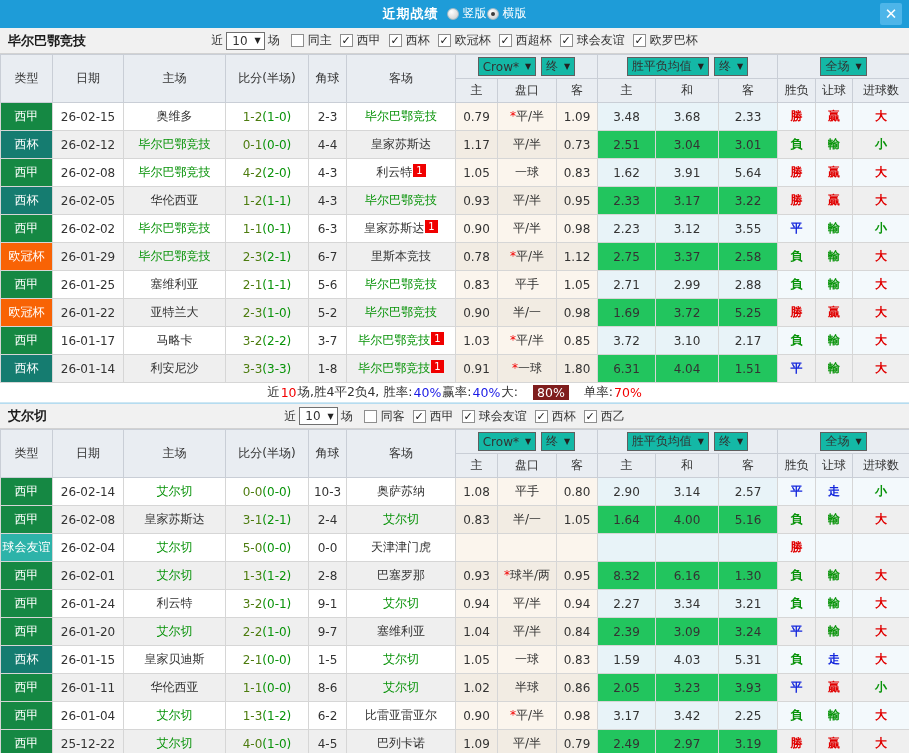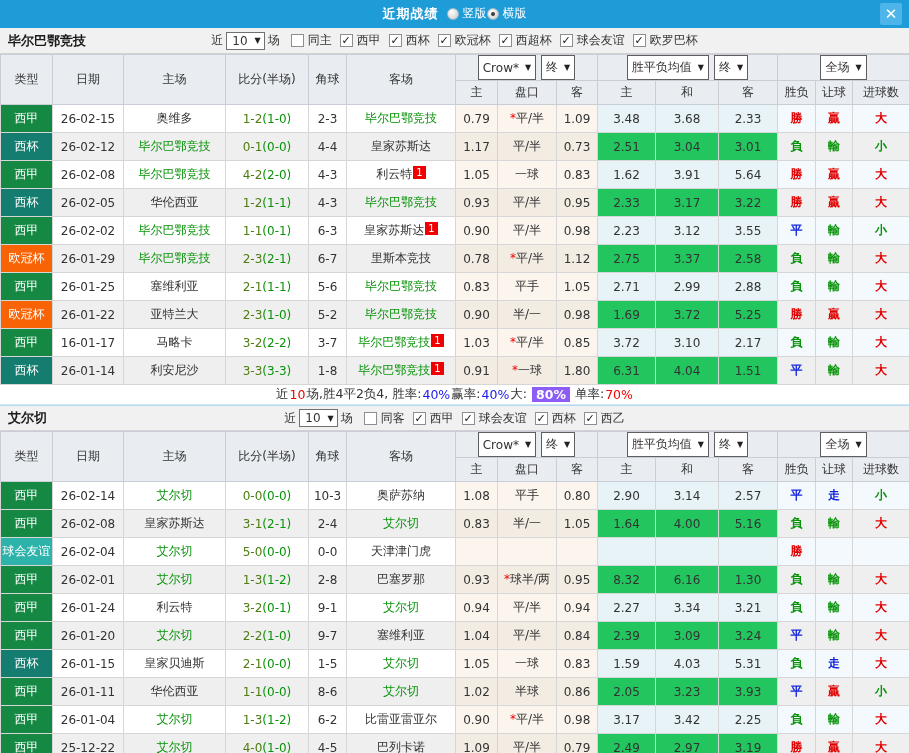"Crow*" .dd { background: #ffffff -> #14b8a6; height: 25px -> 19px }
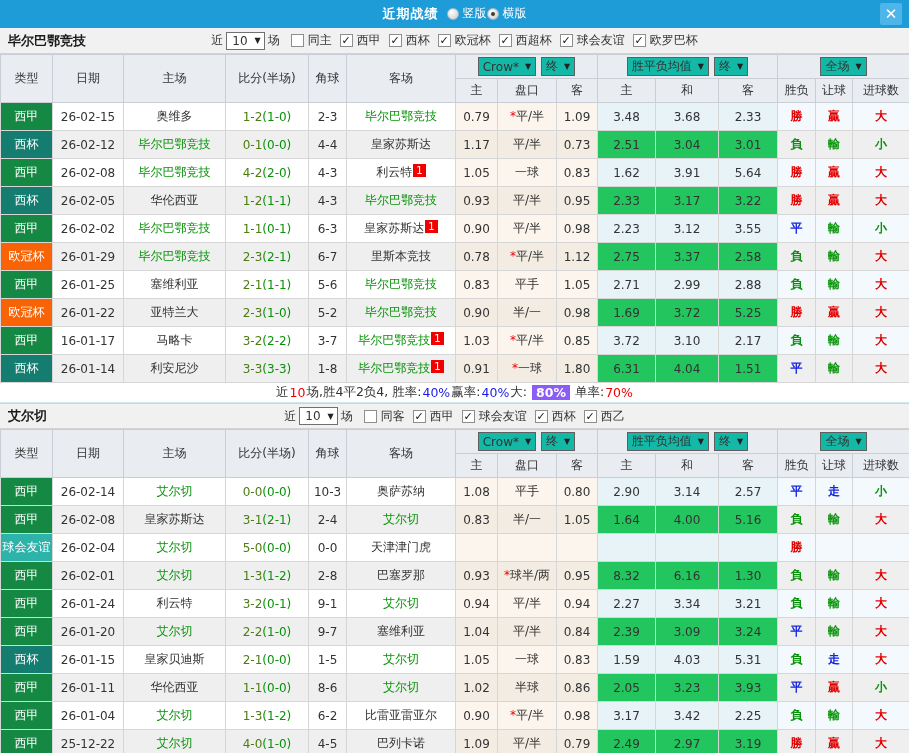"80%" .sum-hl { background: #8b5cf6 -> #7f1d1d; font-weight: bold -> normal; margin: 0 4px -> 0 14px }
